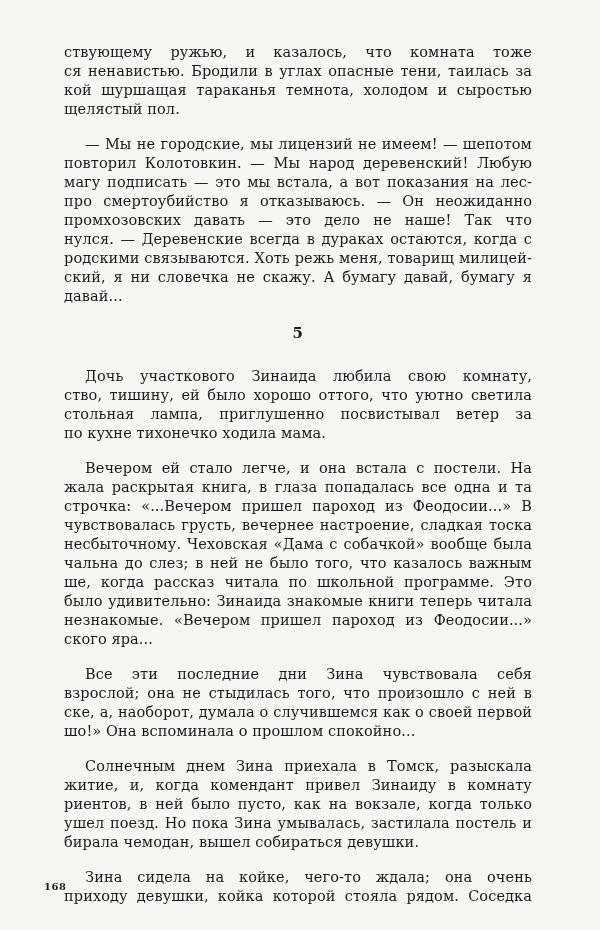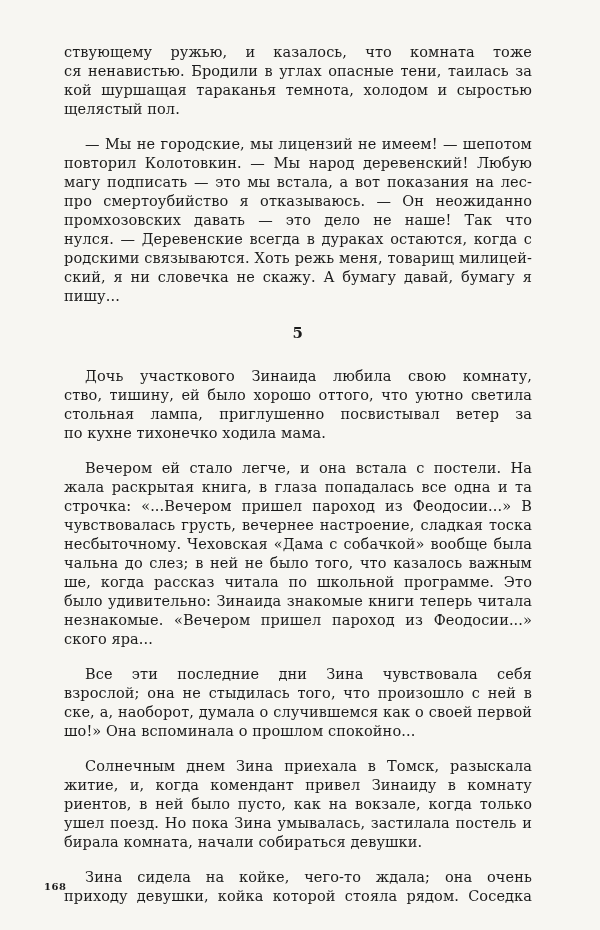"пишу..." div.line { text: пишу -> давай }
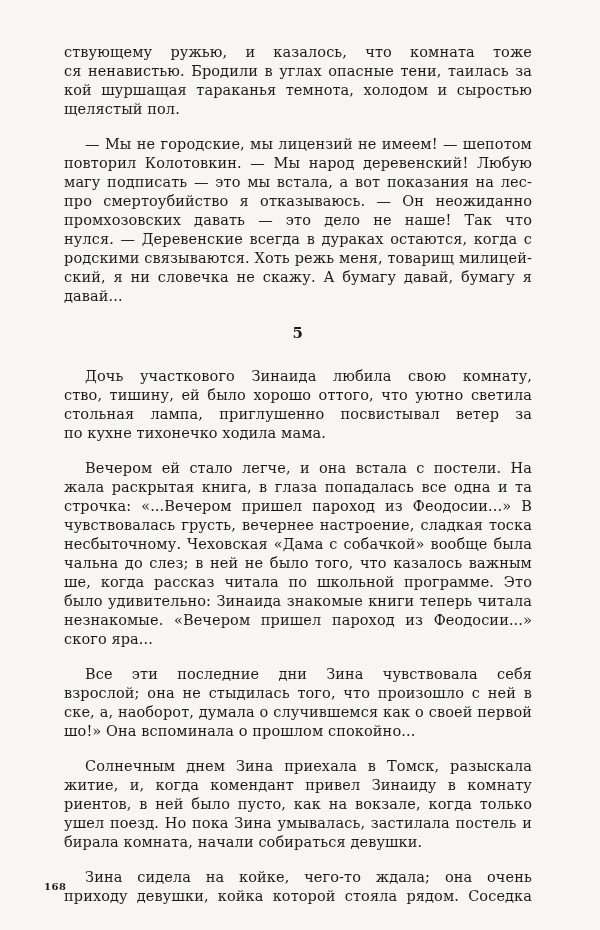"бирала комната, начали собираться" div.line { text: комната, начали -> чемодан, вышел }
